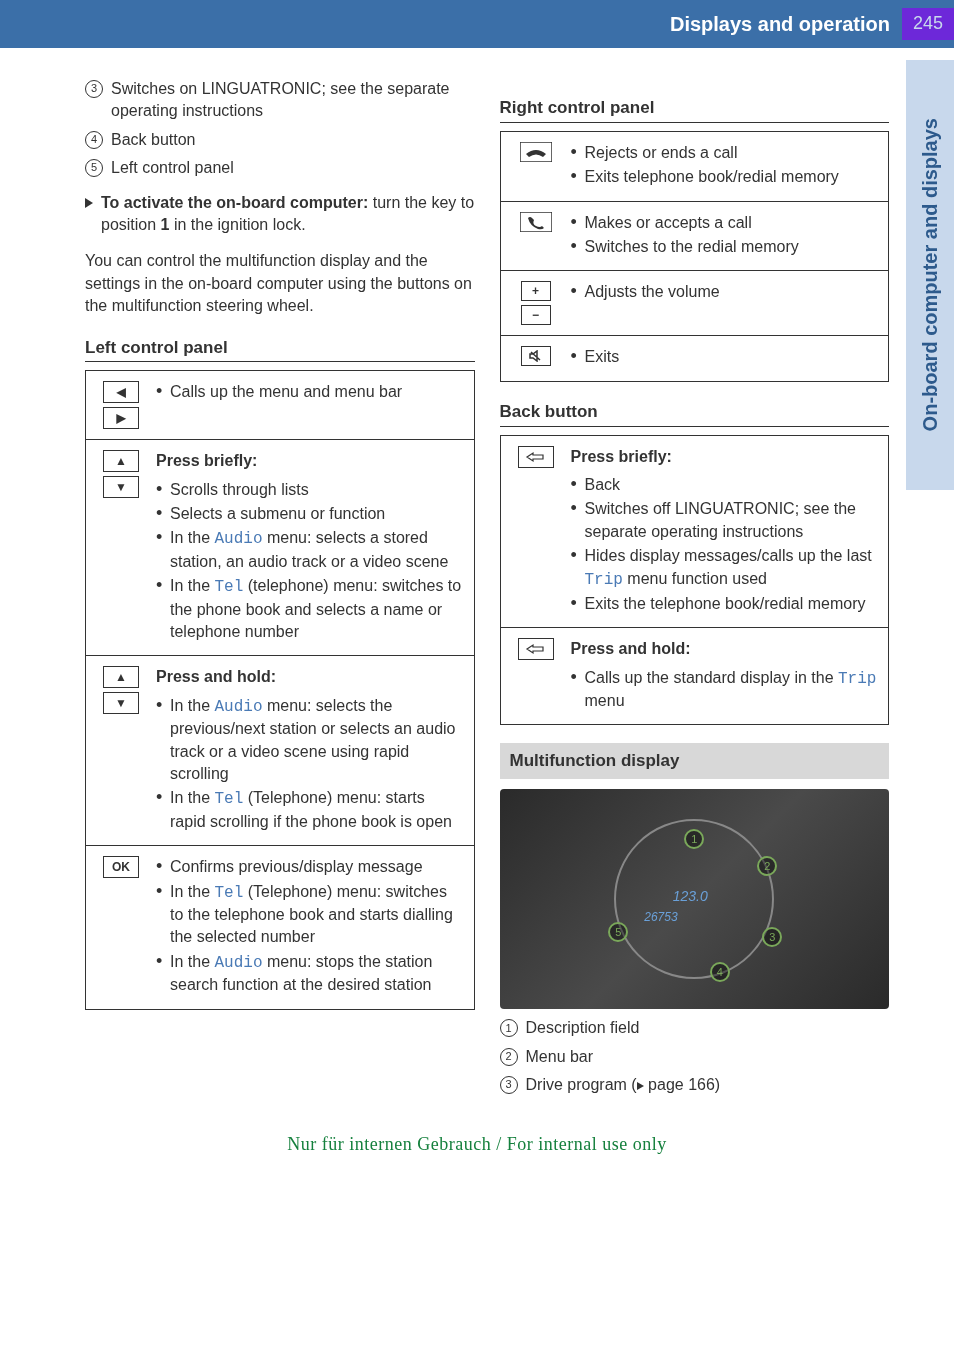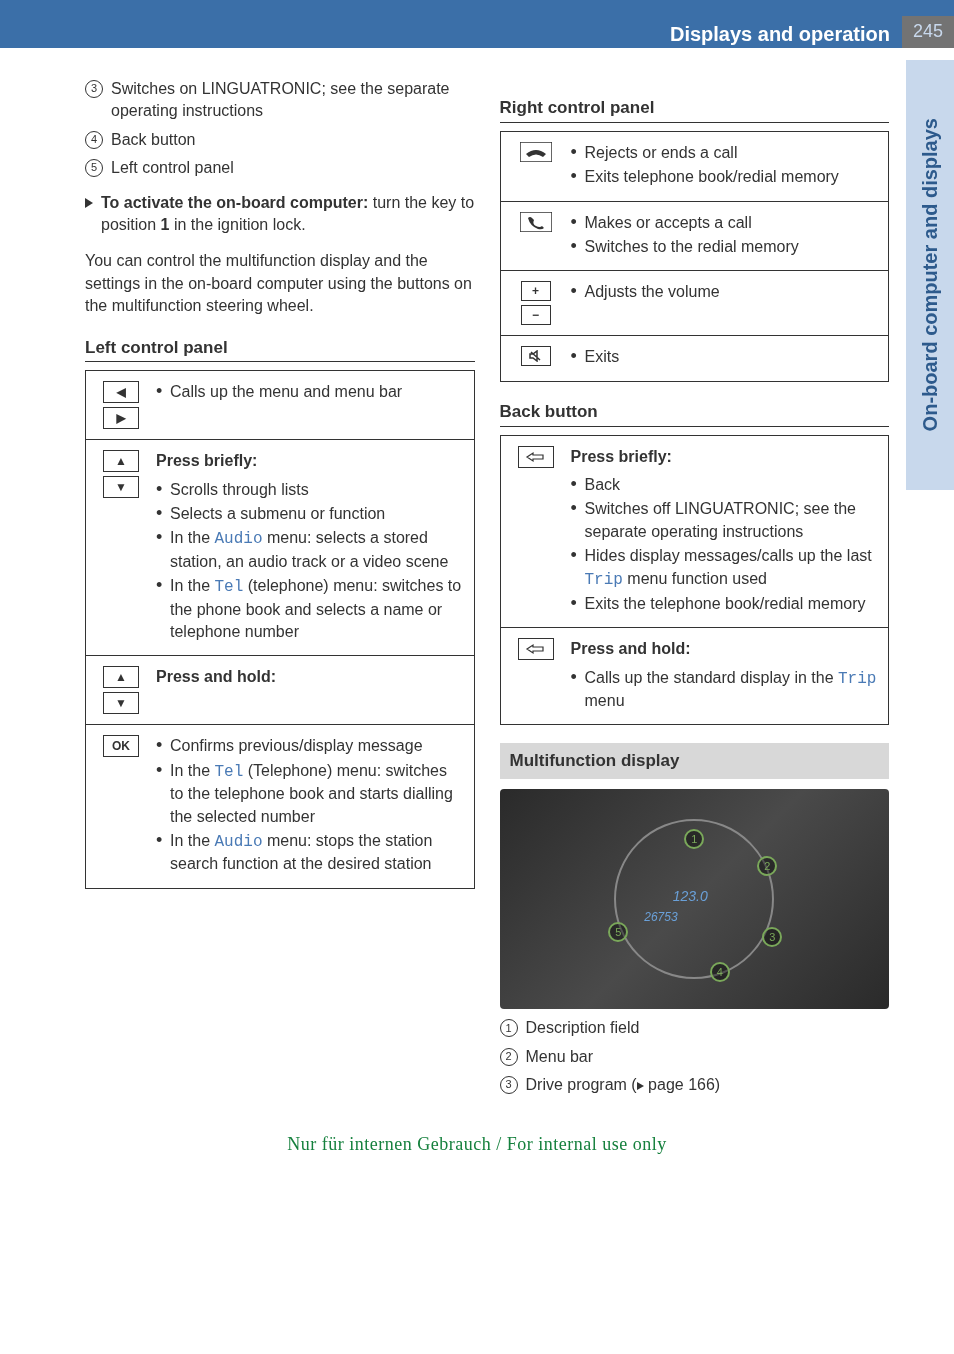"Displays and operation" .header-bar { align-items: flex-end -> center }
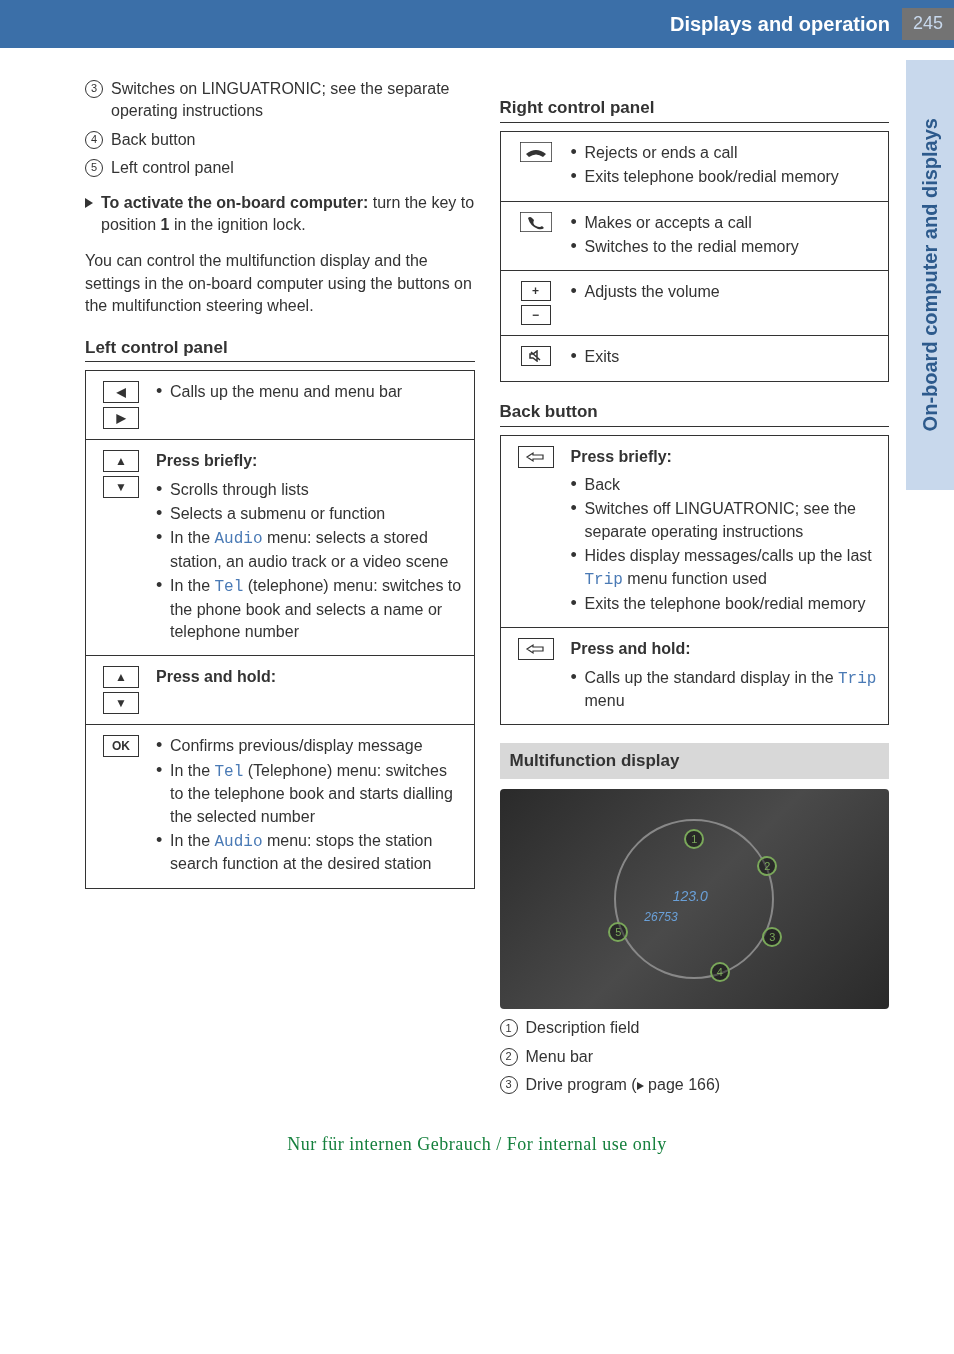"245" .page-num-box { background: #737373 -> #6d28d9 }
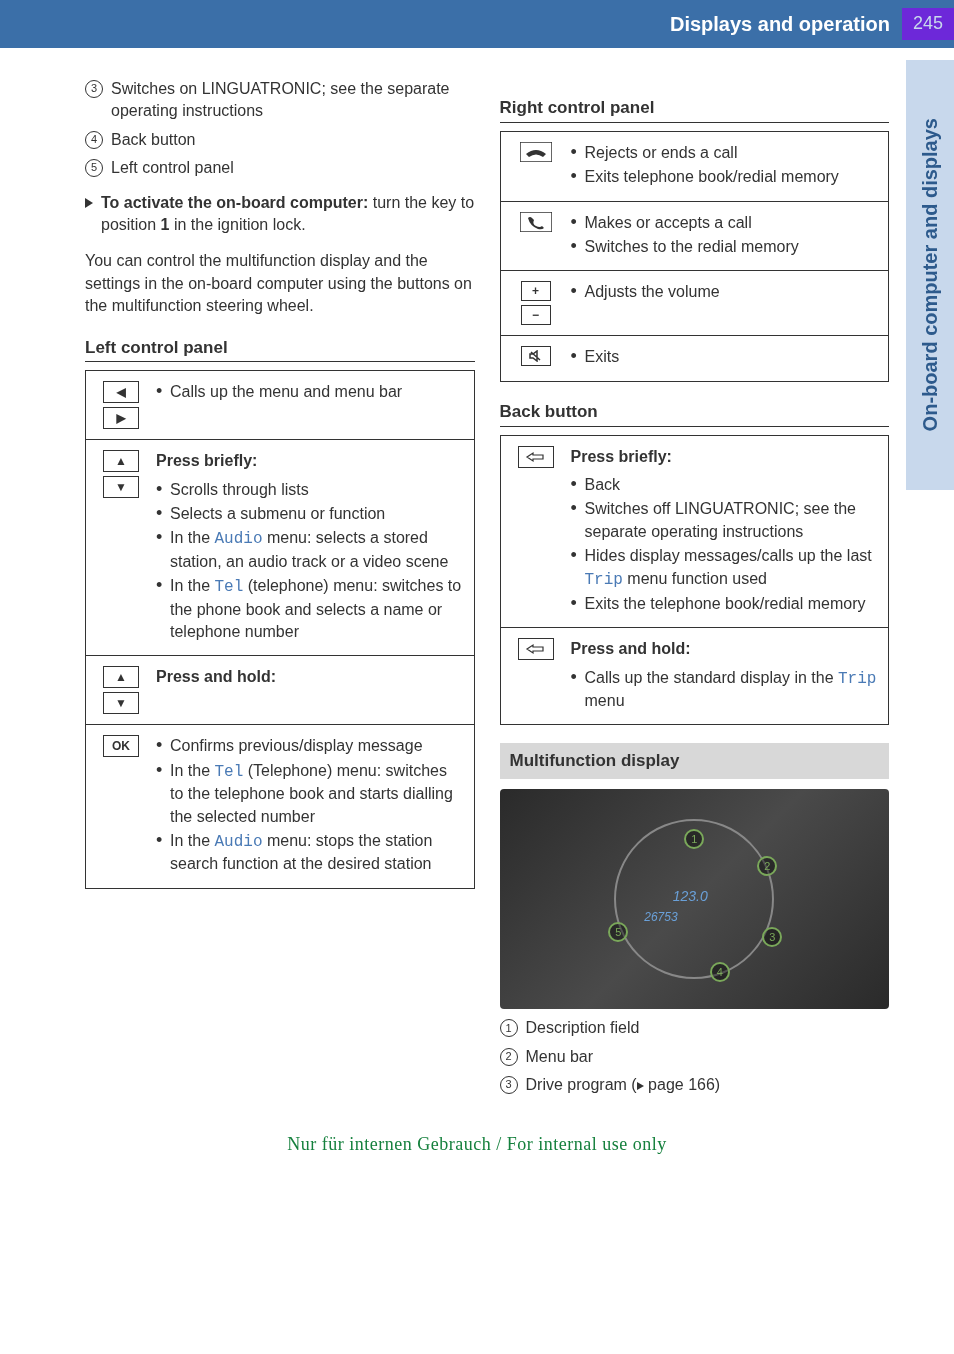"In the Audio menu: selects the" ul { html: none -> <ul> <li>In the <span>Audio</span> menu: selects the previous/next station or selects an audio track or a video scene using rapid scrolling</li> <li>In the <span>Tel</span> (Telephone) menu: starts rapid scrolling if the phone book is open</li> </ul> }
